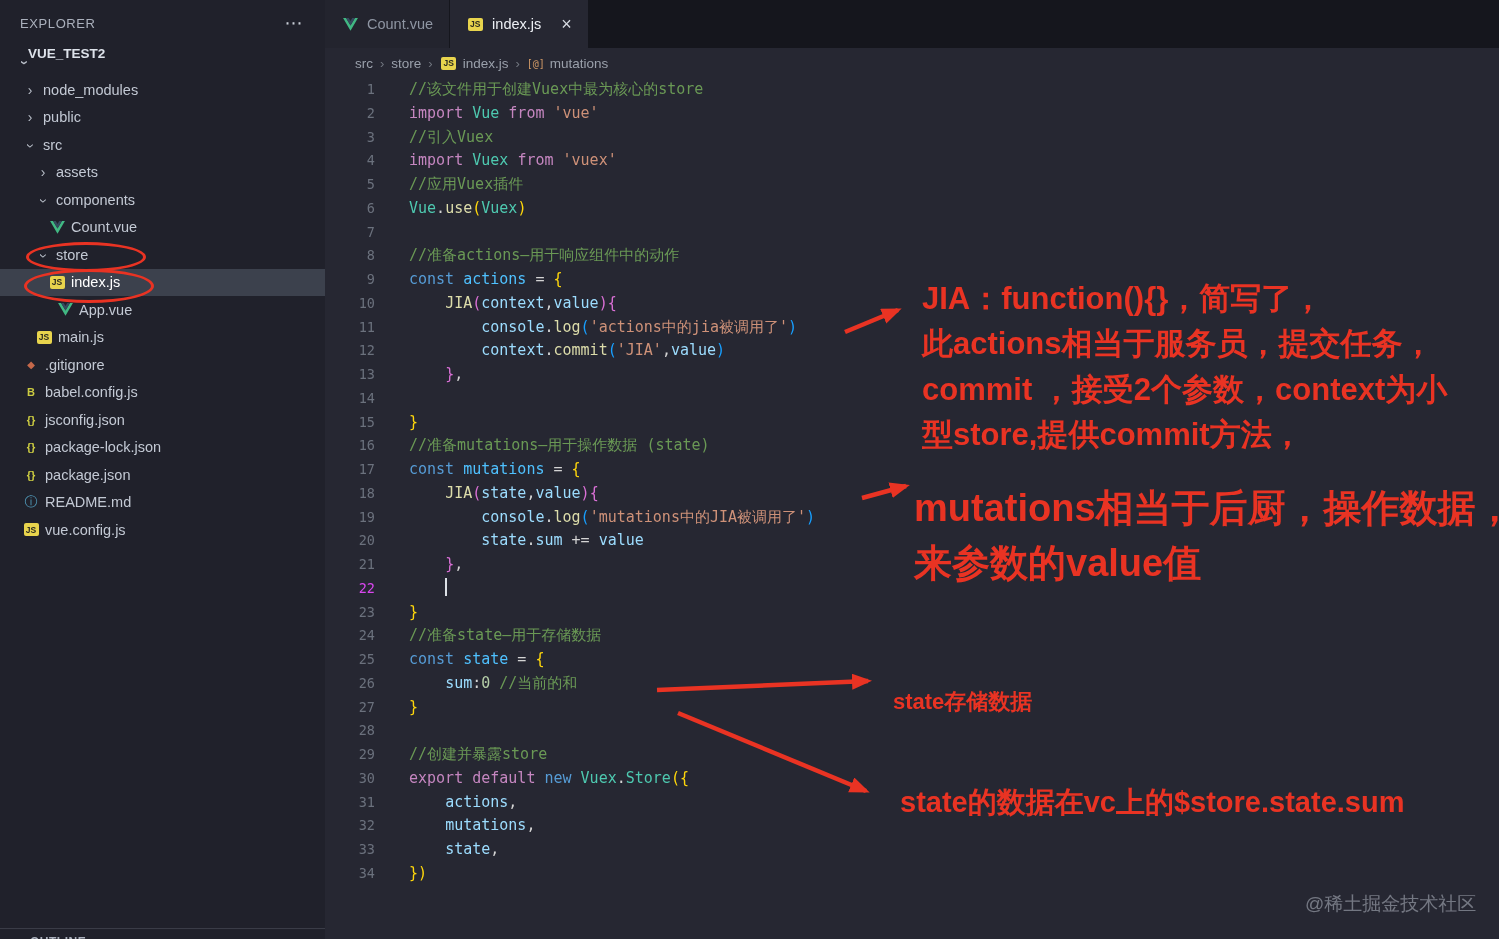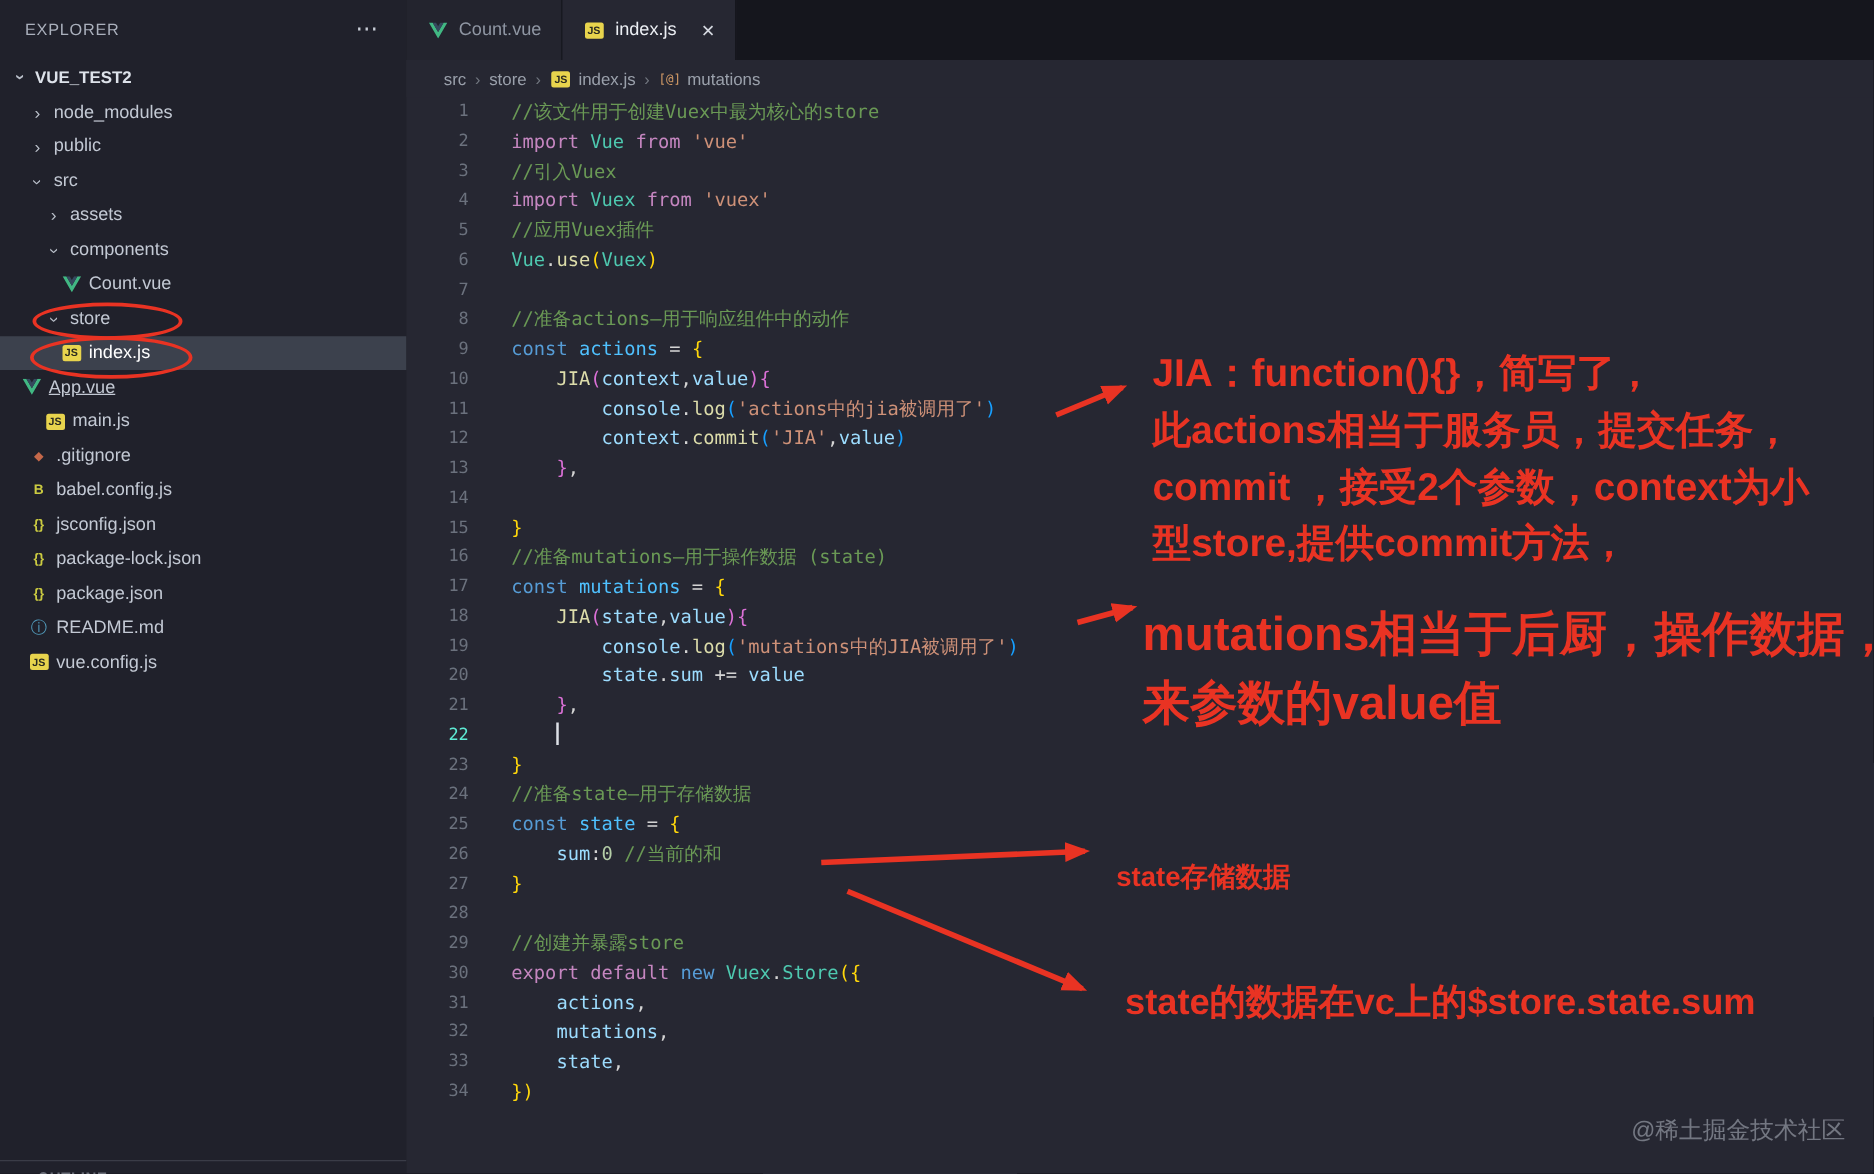"VUE_TEST2" .project-row { align-items: center -> none }
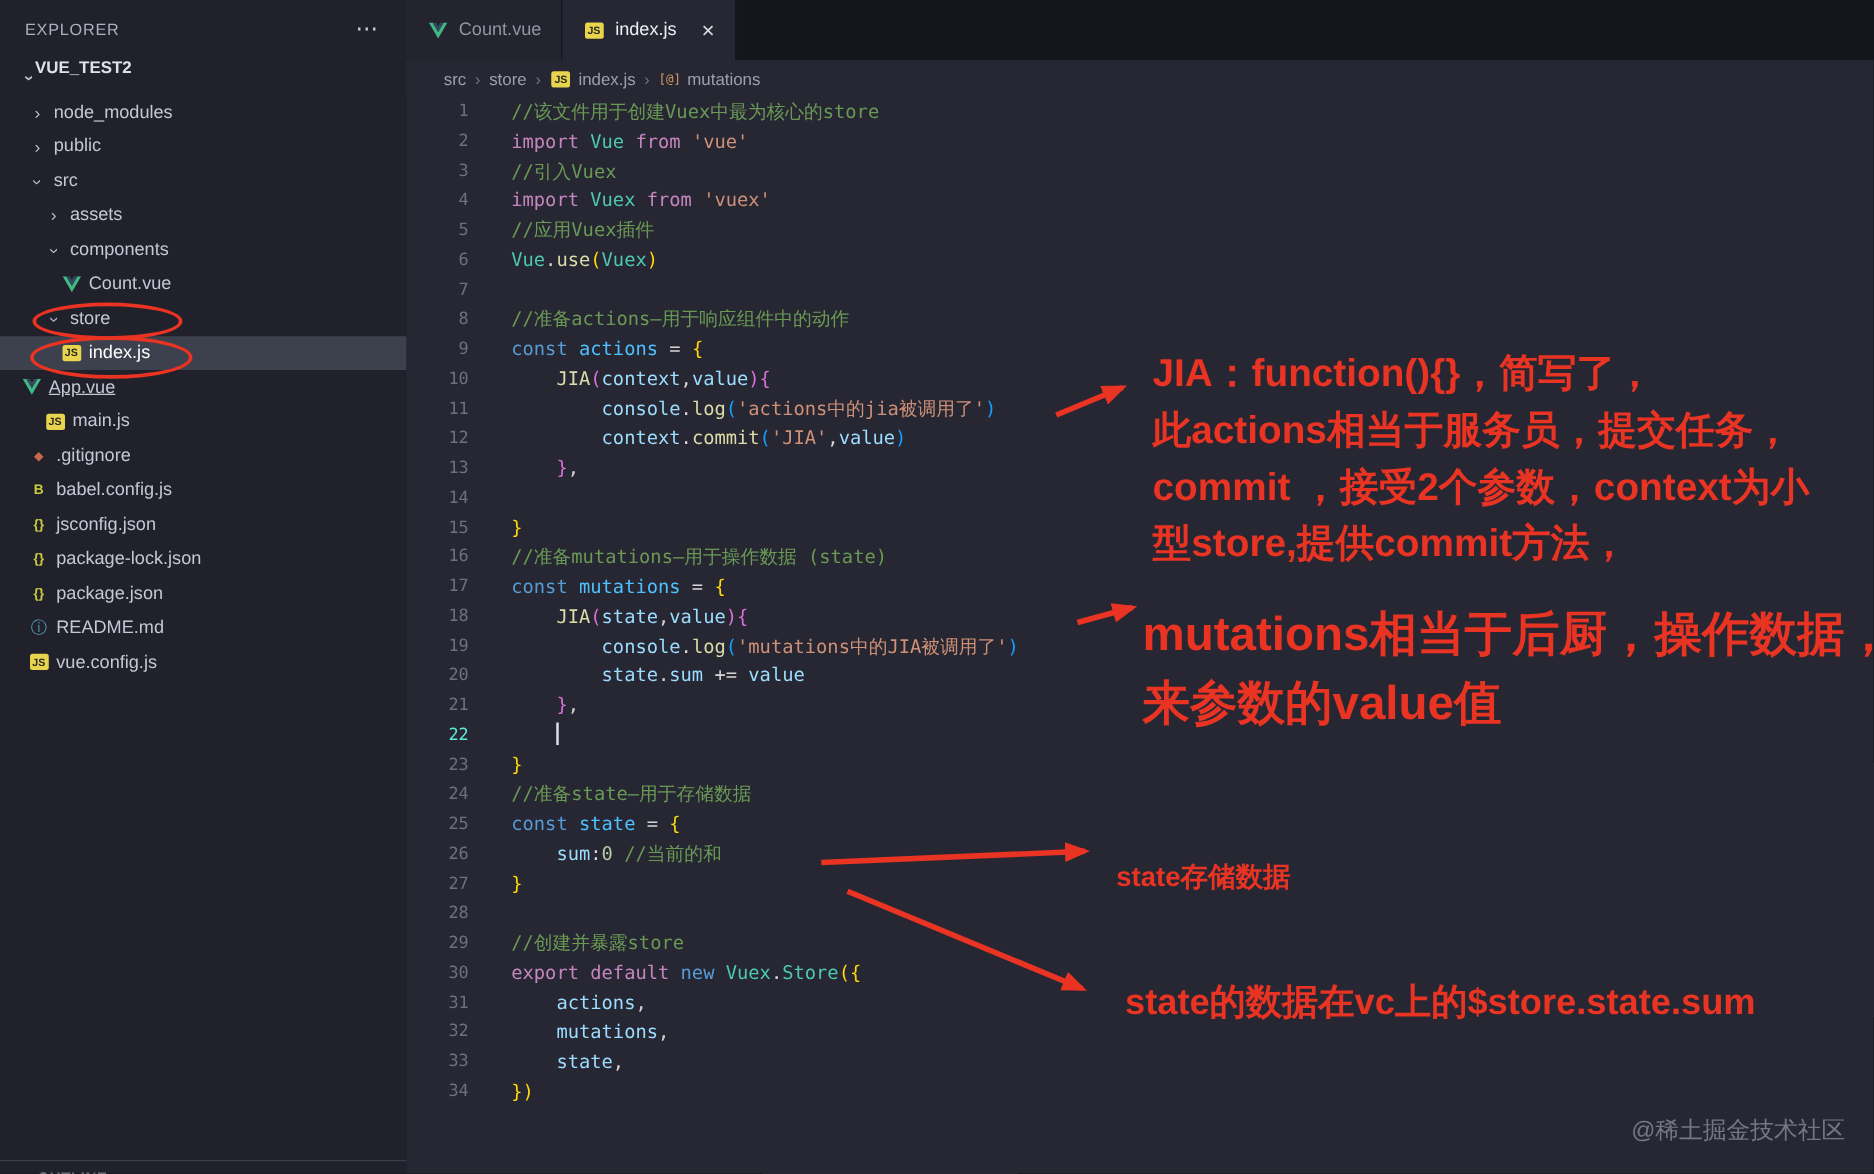"App.vue" div.tree-row { padding-left: 16px -> 56px; text-decoration: underline -> none }
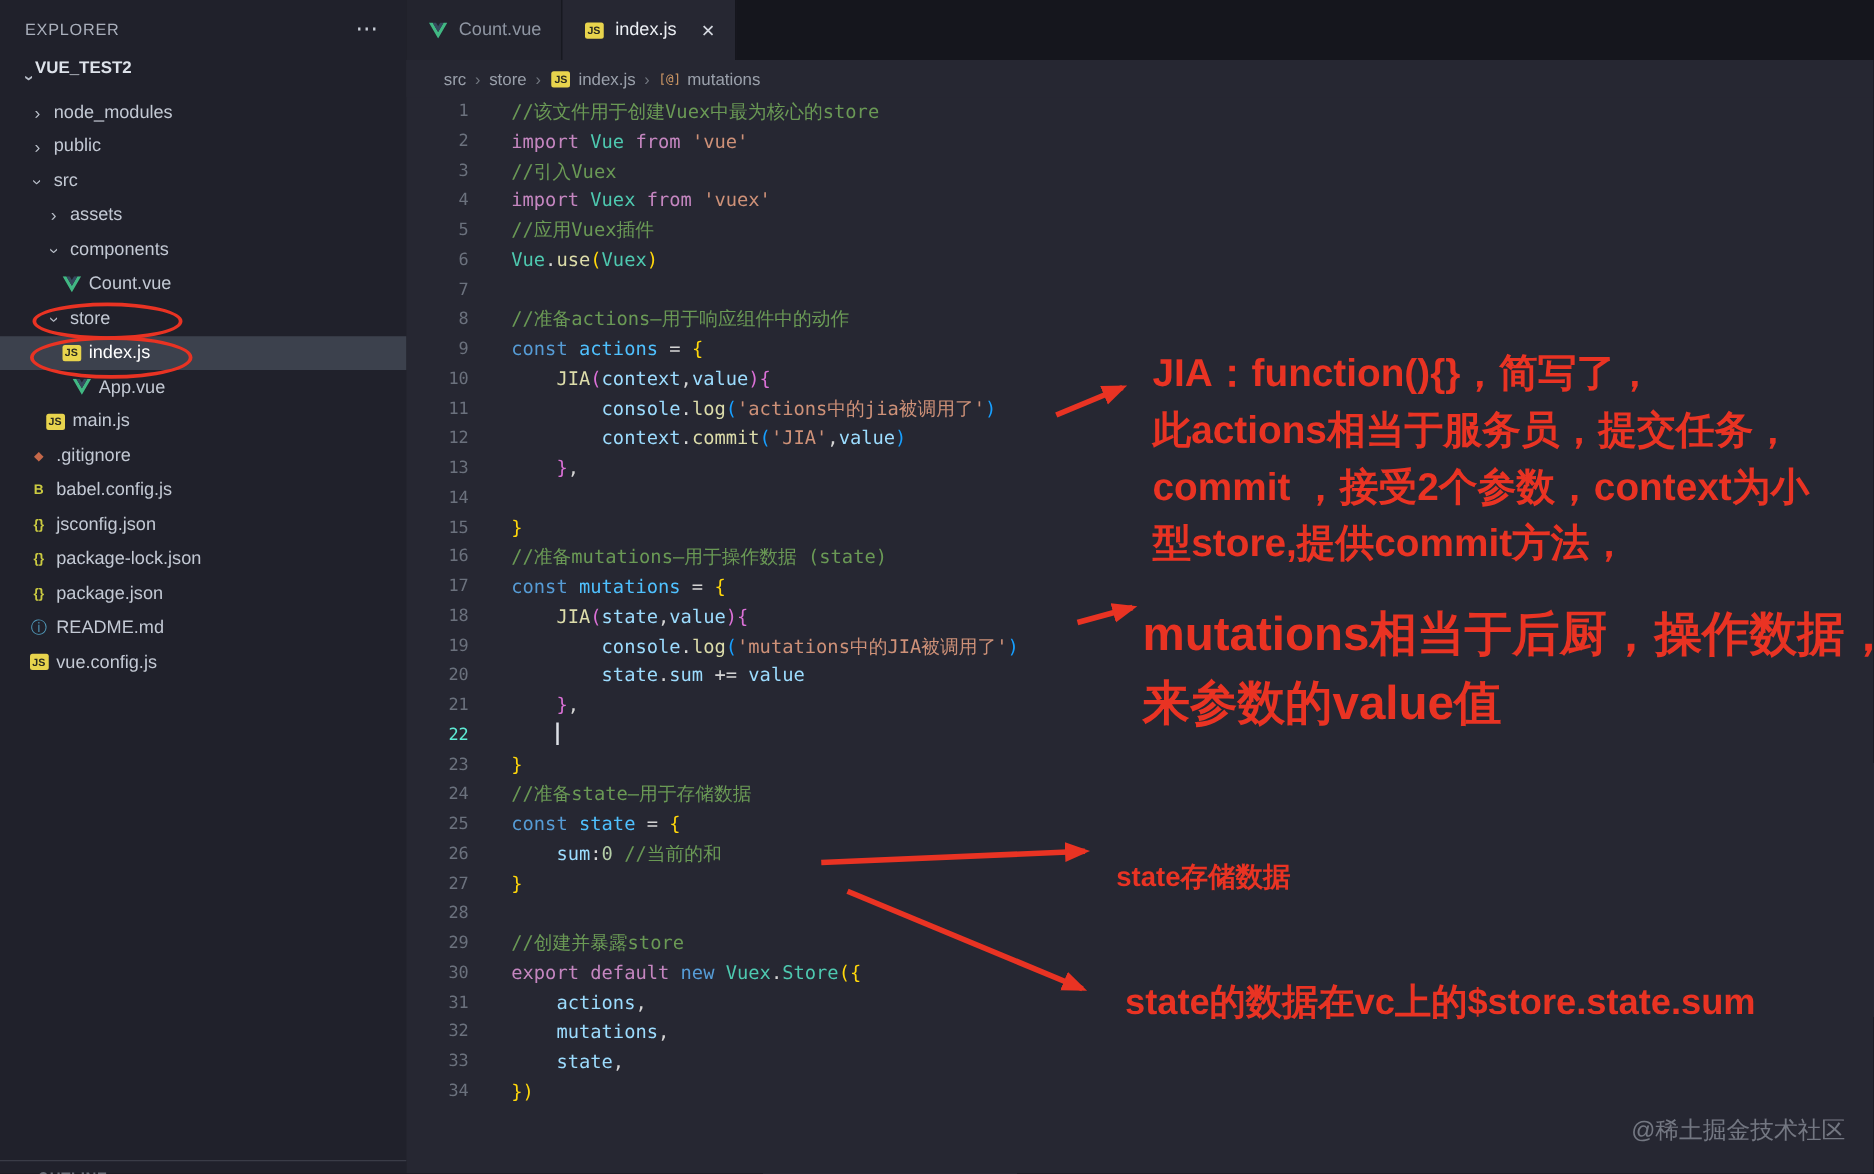"22" .ln.active { color: #5eead4 -> #d946ef }
